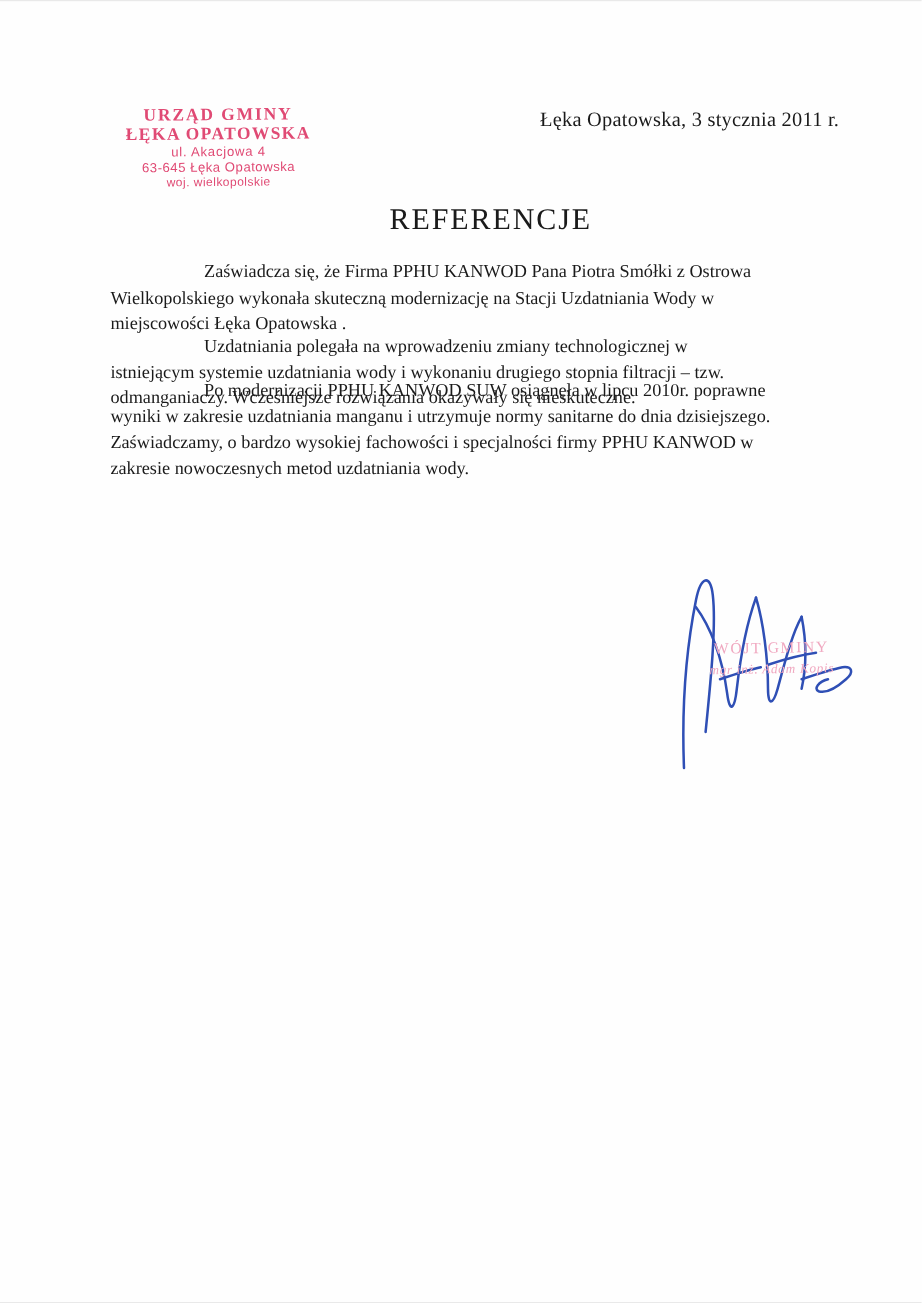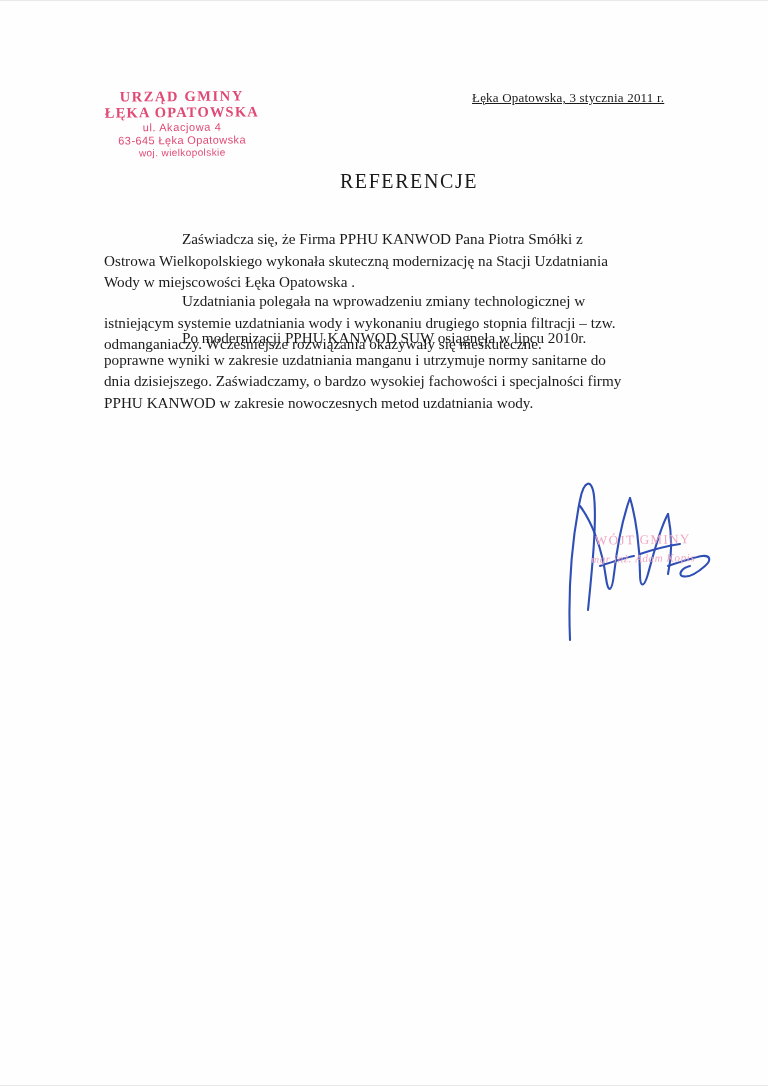"Łęka Opatowska, 3 stycznia 2011" .doc-date { font-size: 13px -> 17px; left: 472px -> 450px; text-decoration: underline -> none }
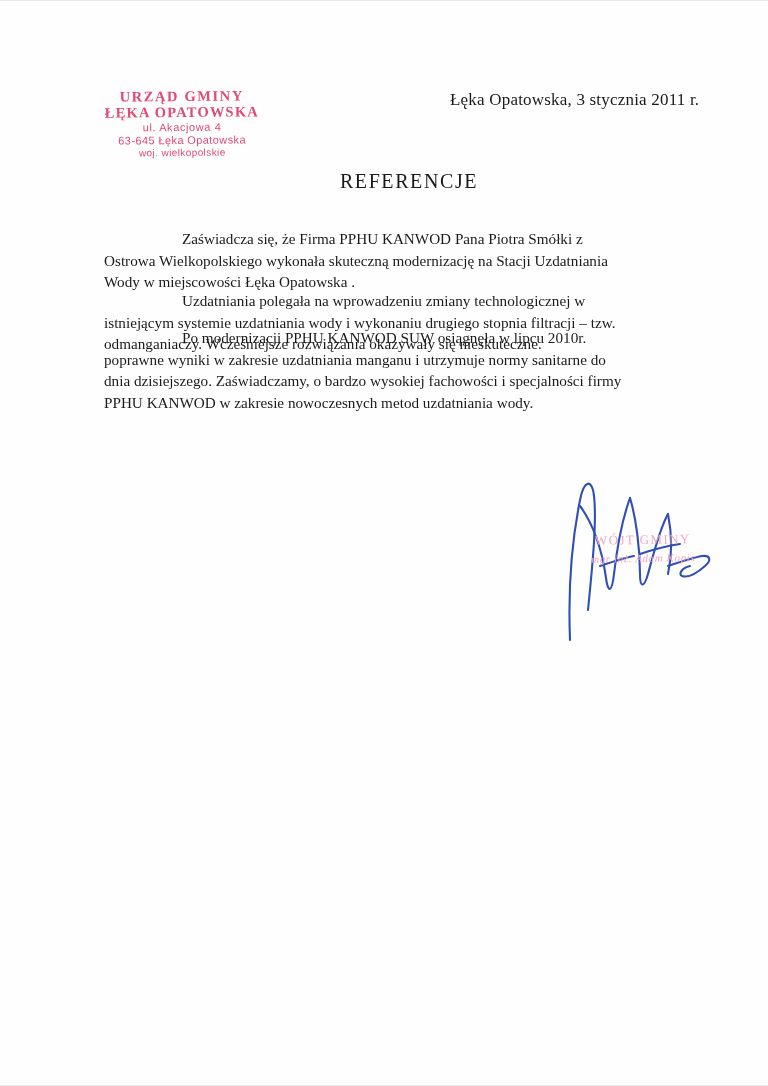"REFERENCJE" .doc-title { font-size: 20px -> 25px }
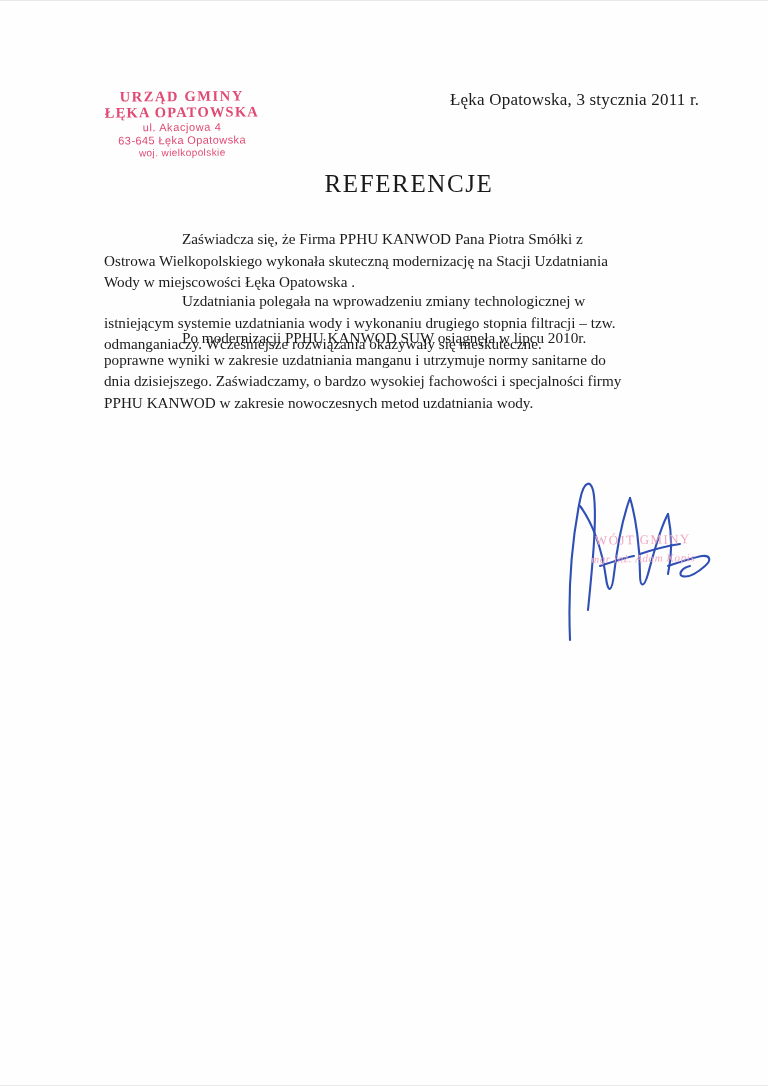"Zaświadcza się, że Firma PPHU" .body-block p { margin: 16px -> 4px }
